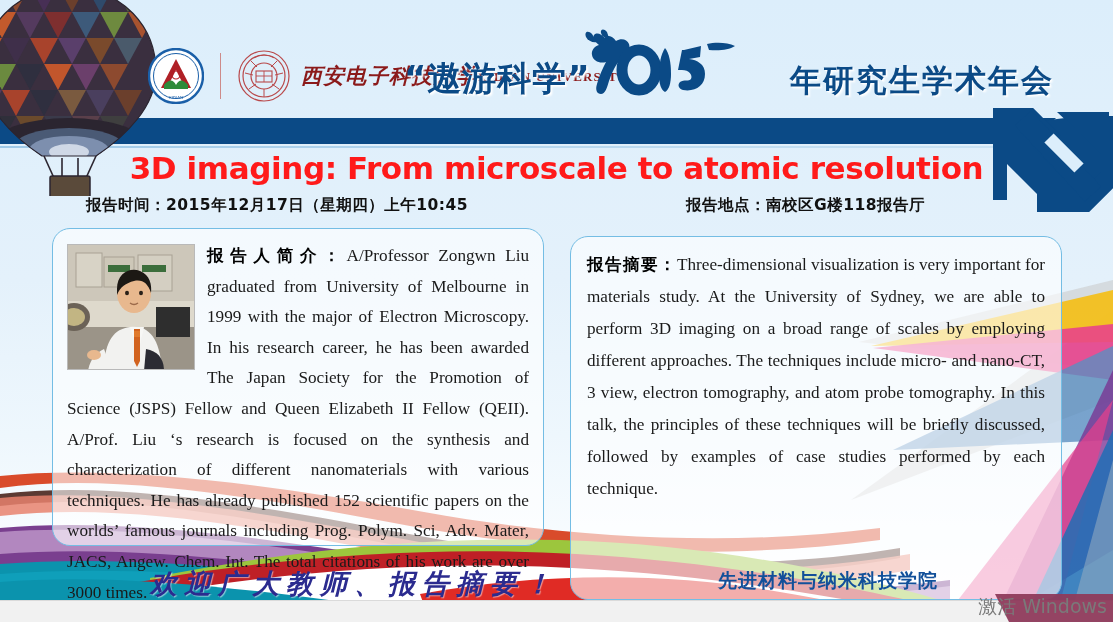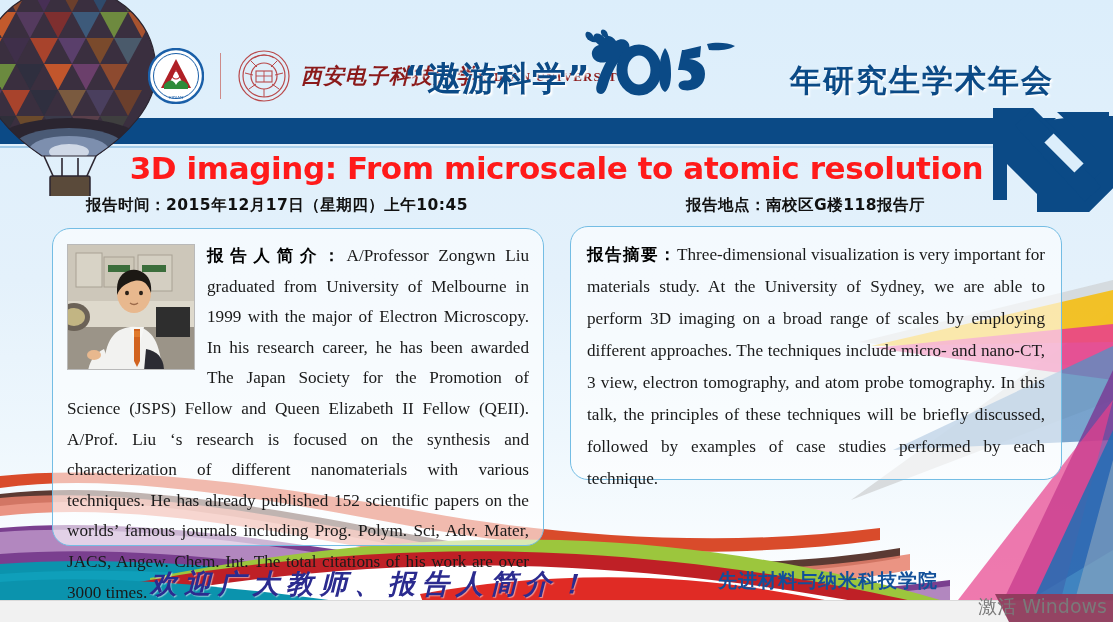"报告摘要：Three-dimensional visualization is" .panel-abs { height: 254px -> 364px; top: 226px -> 236px }
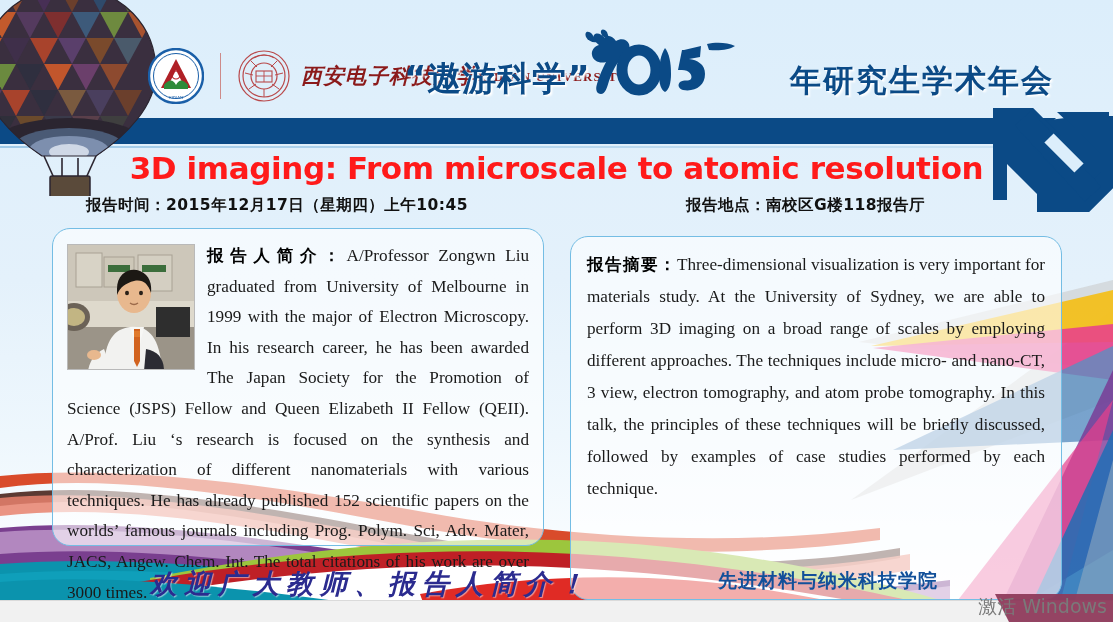"欢迎广大教师、报告人简介！" div.welcome-text { text: 人简介 -> 摘要 }
